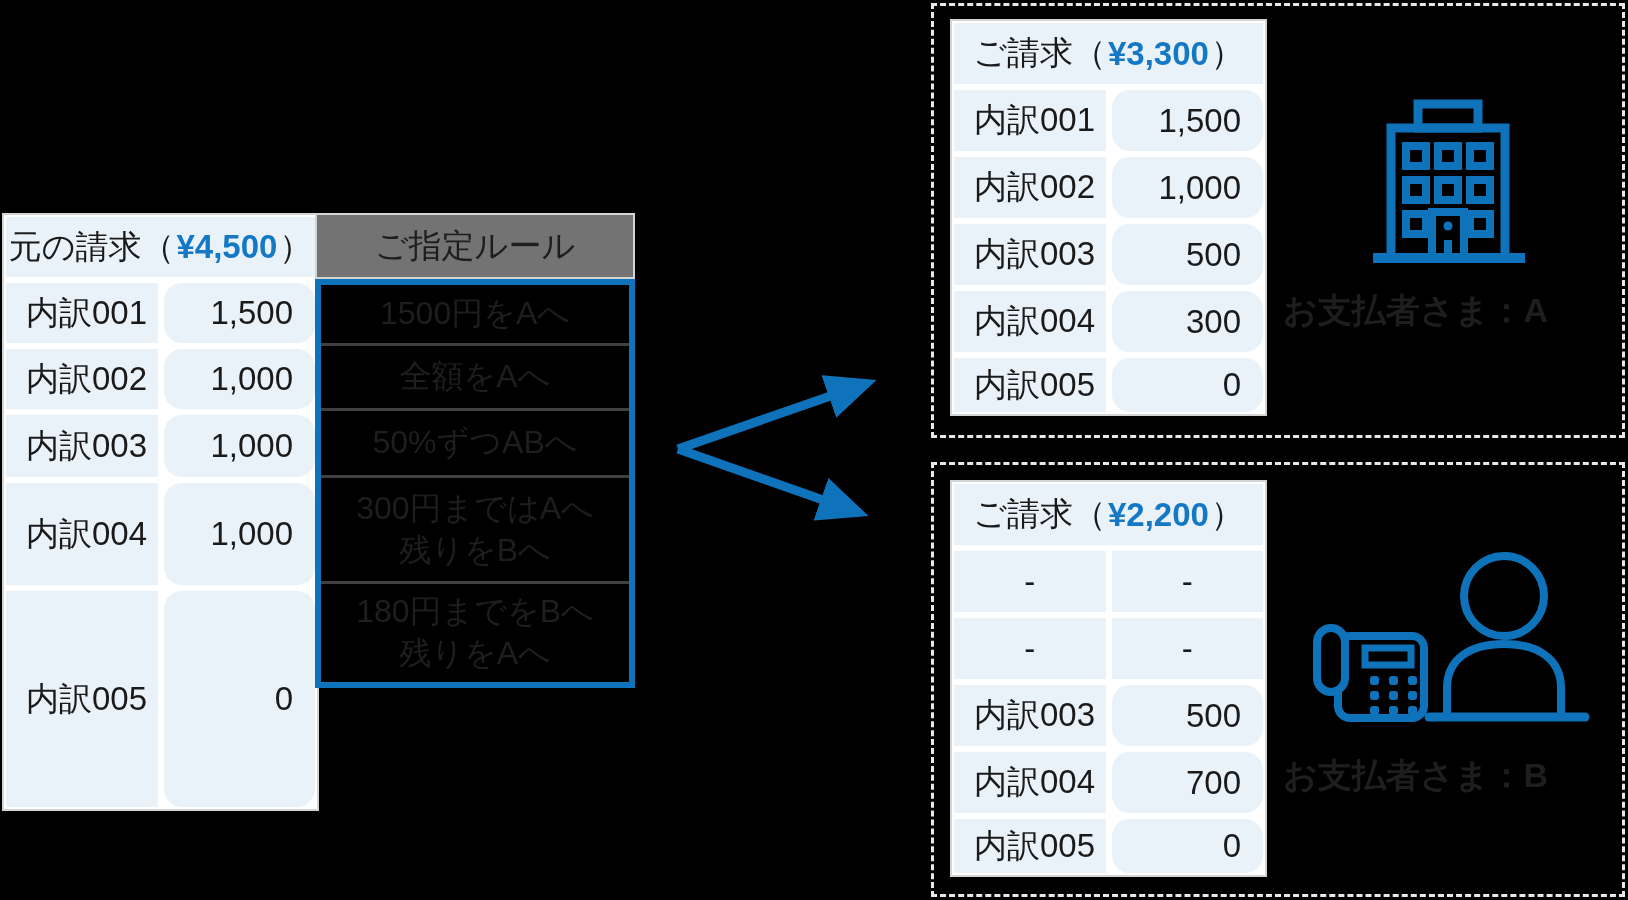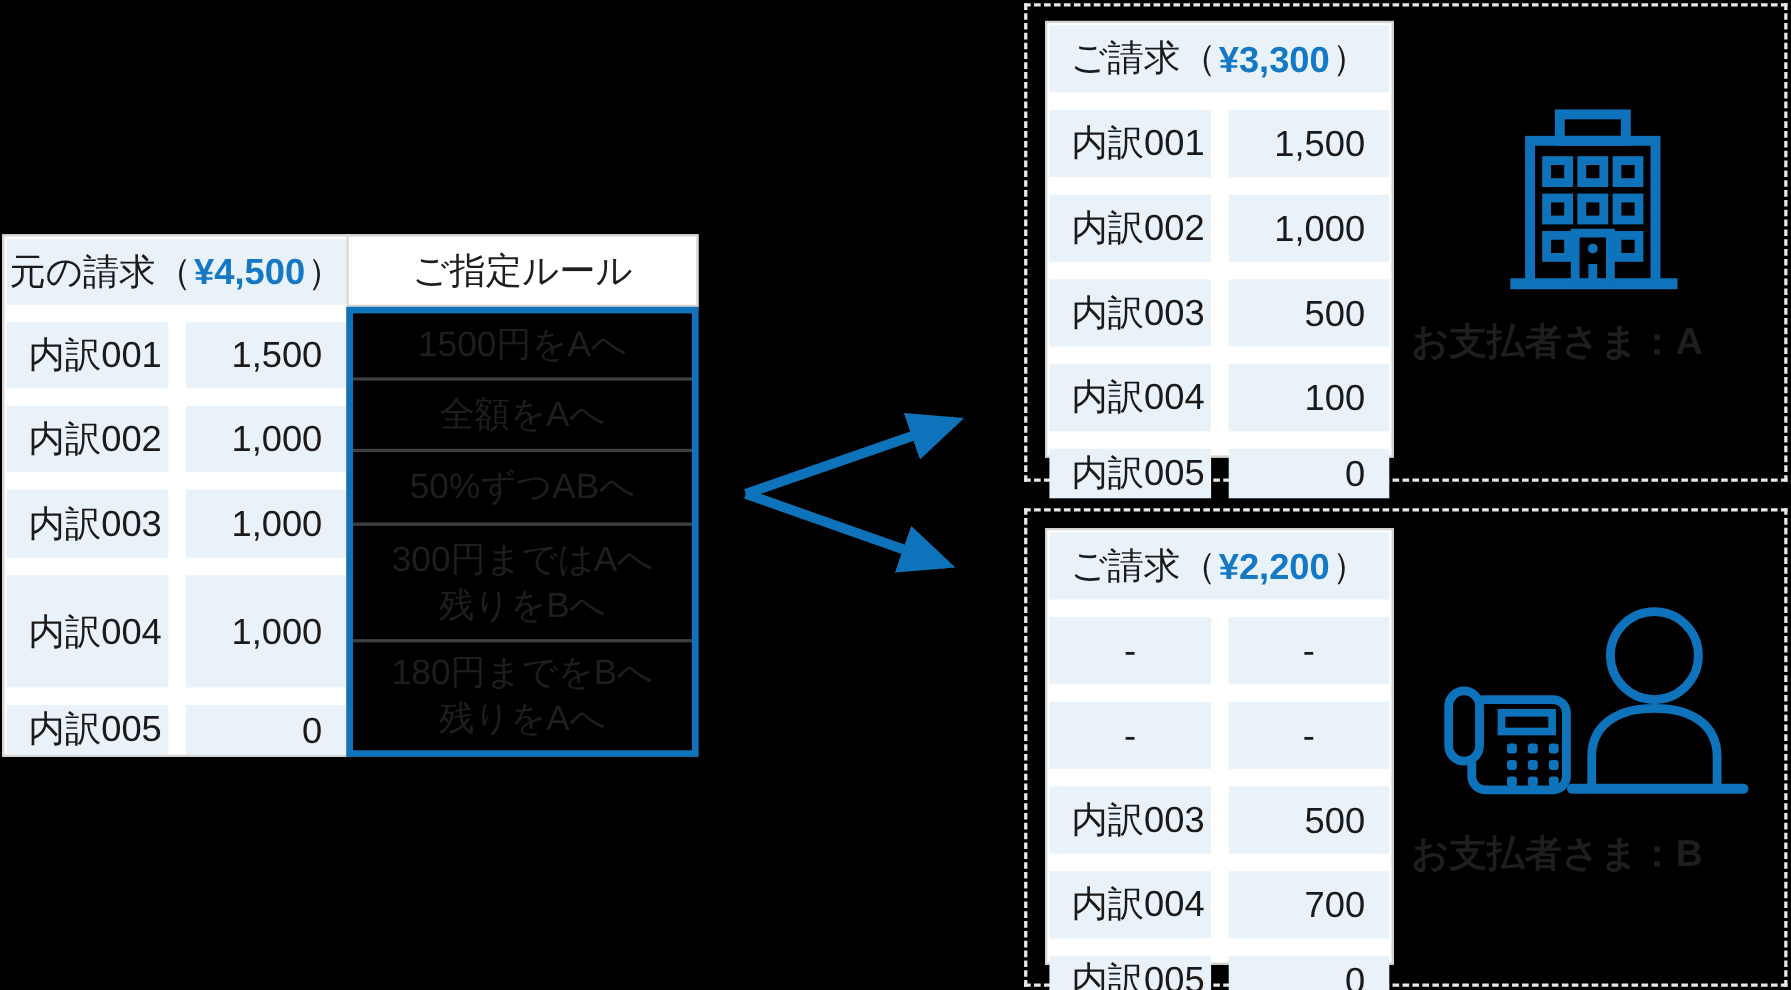"ご請求（" .tbl { gap: 16px -> 6px }
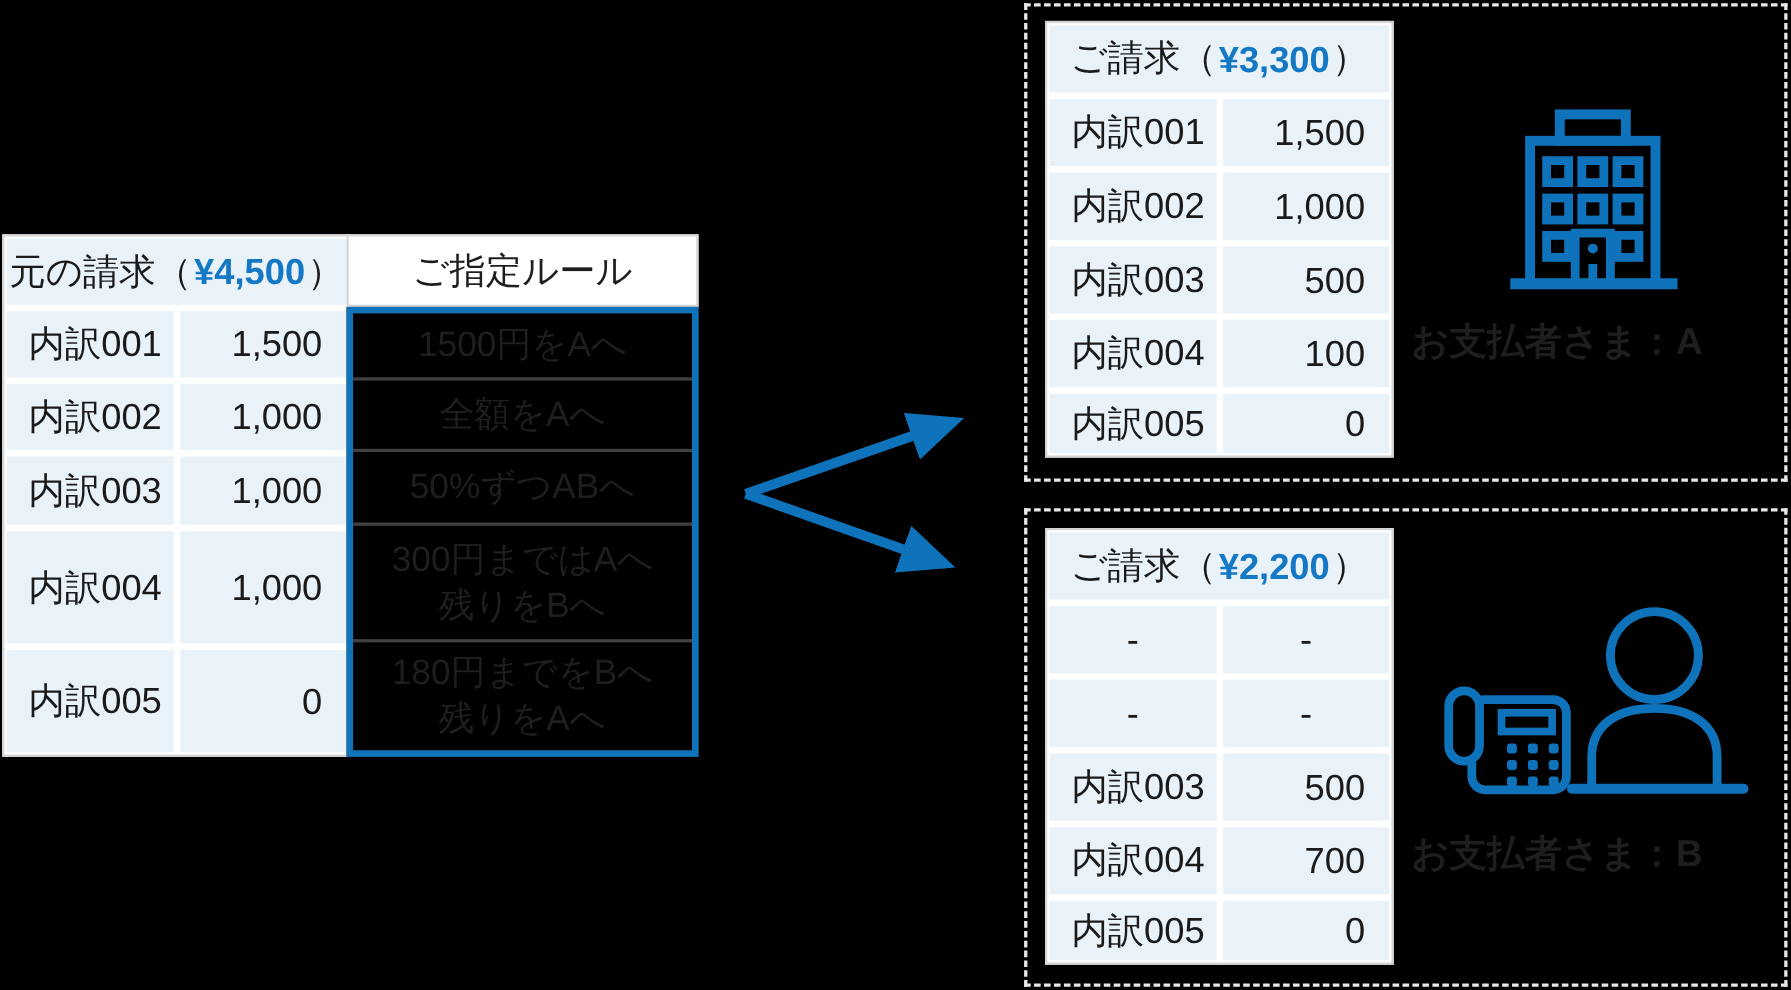"1,500" .cell.val { border-radius: none -> 18px }
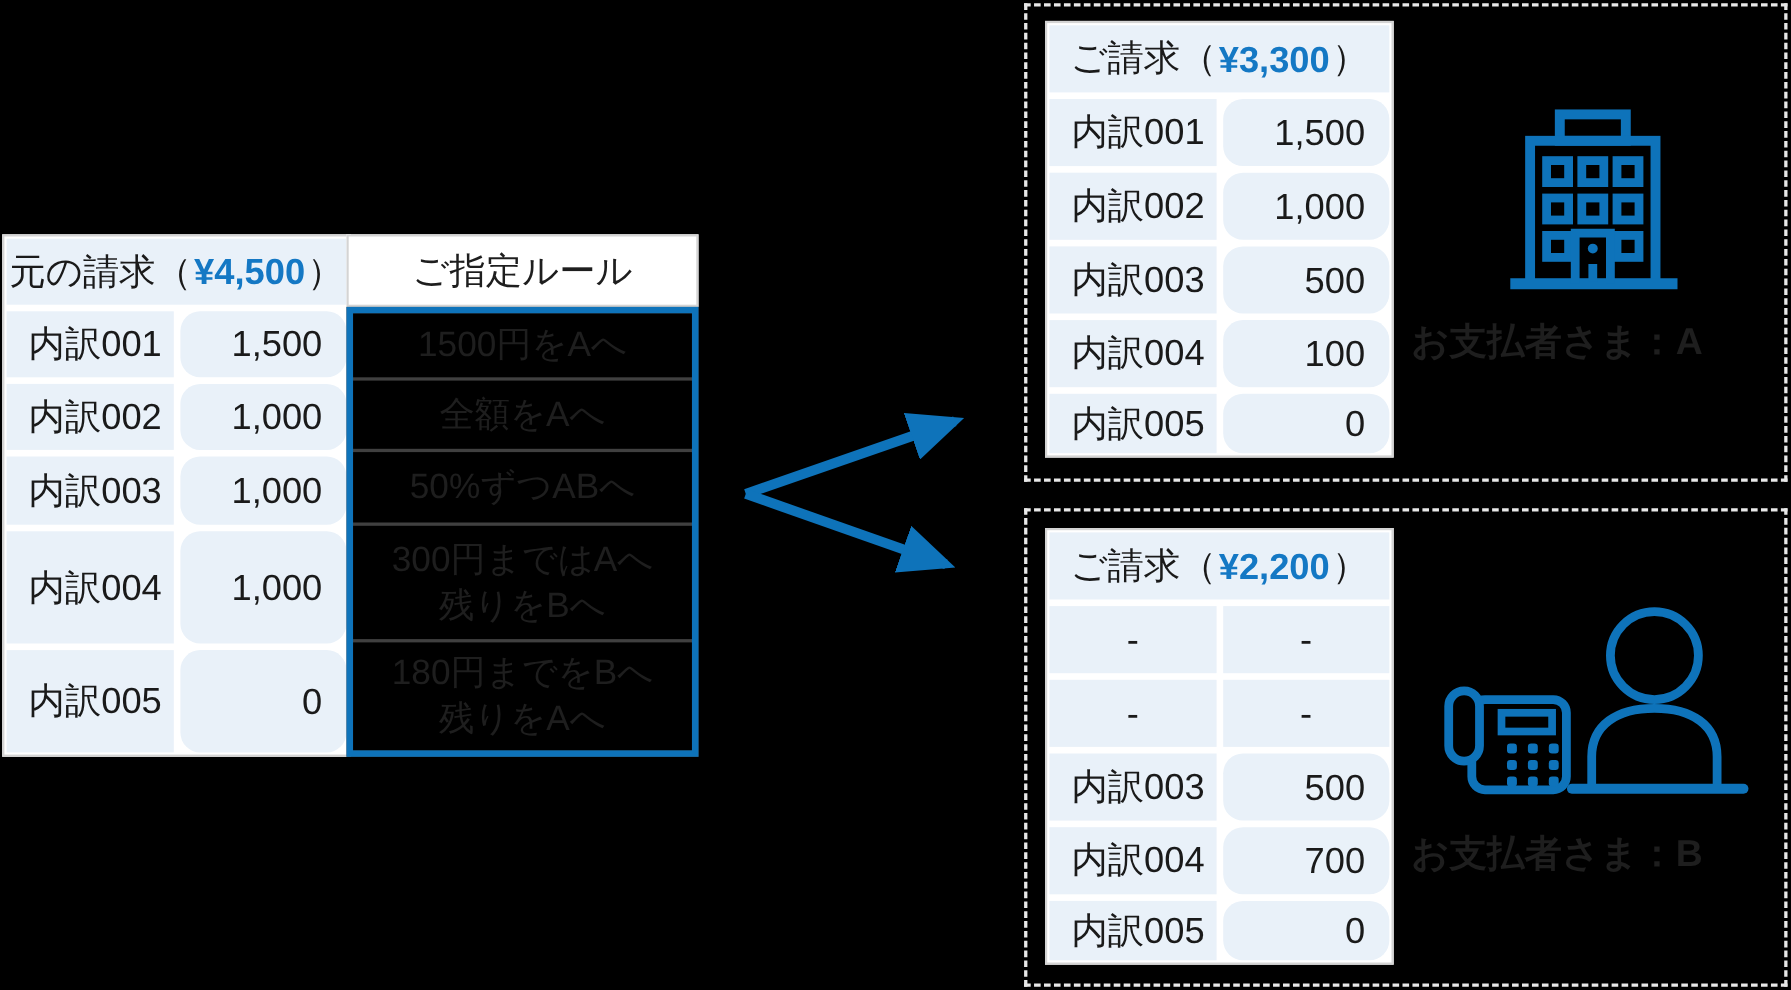"元の請求（" .src { height: 475px -> 598px }
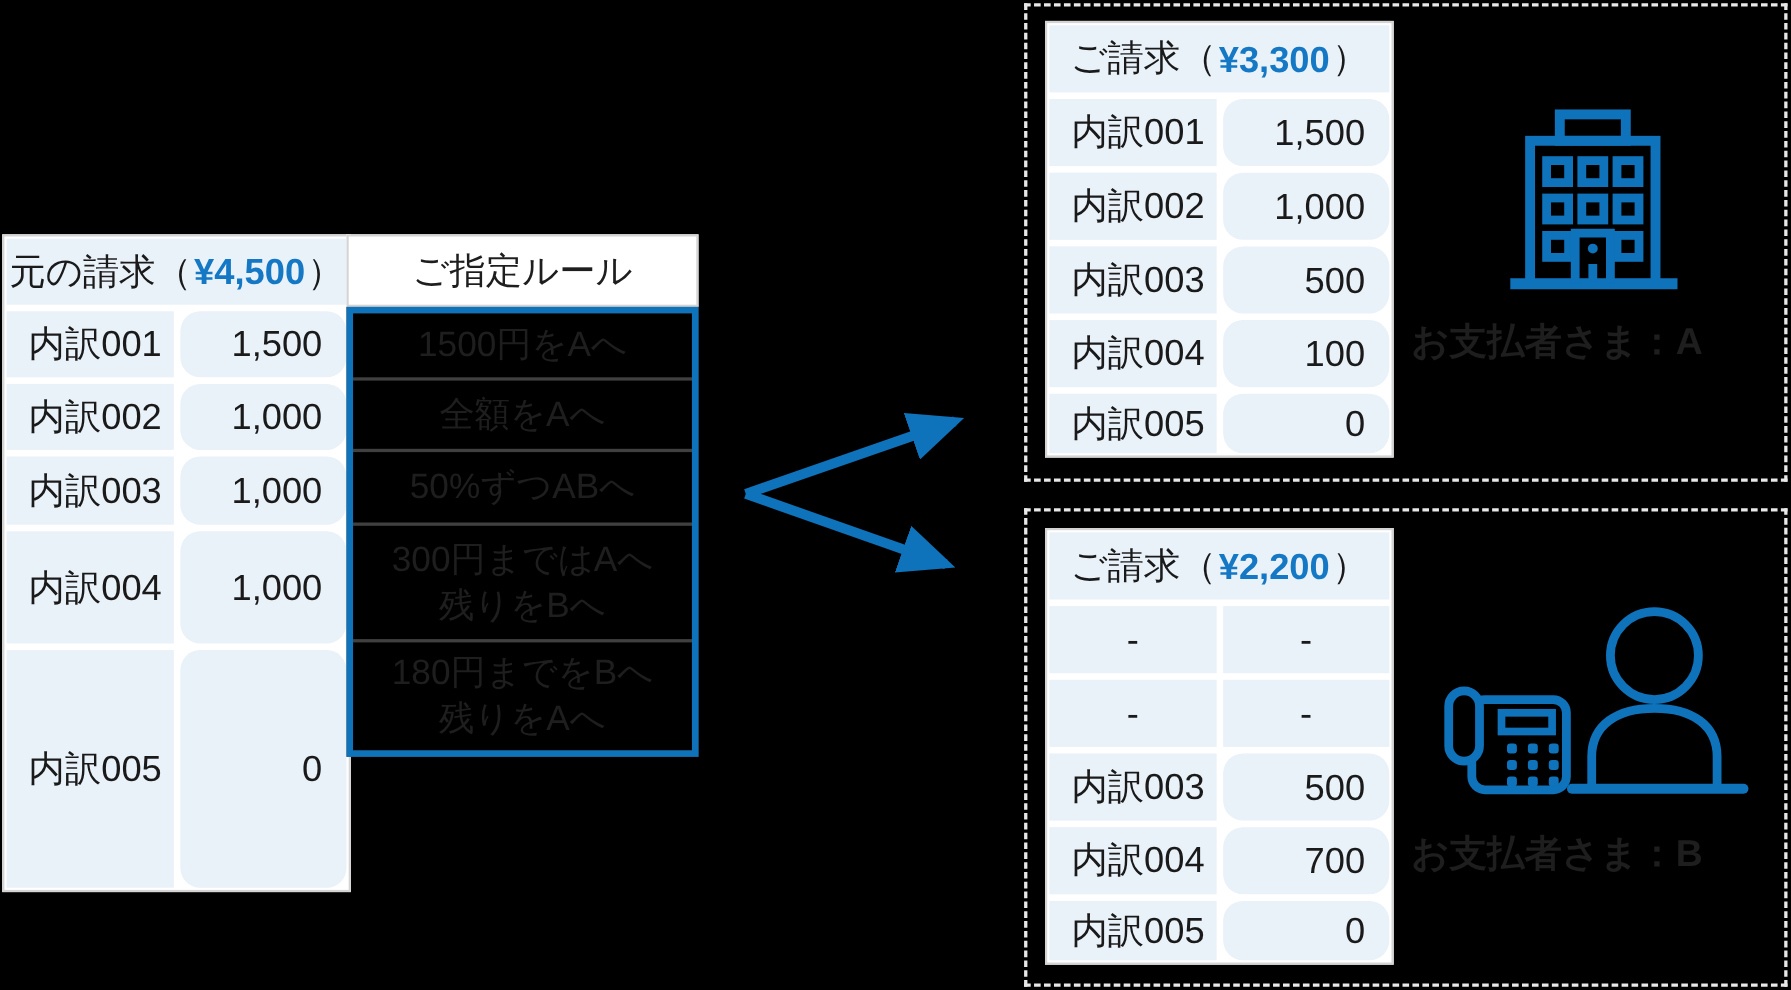"ご指定ルール" .rule-hdr { background: #ffffff -> #737373 }
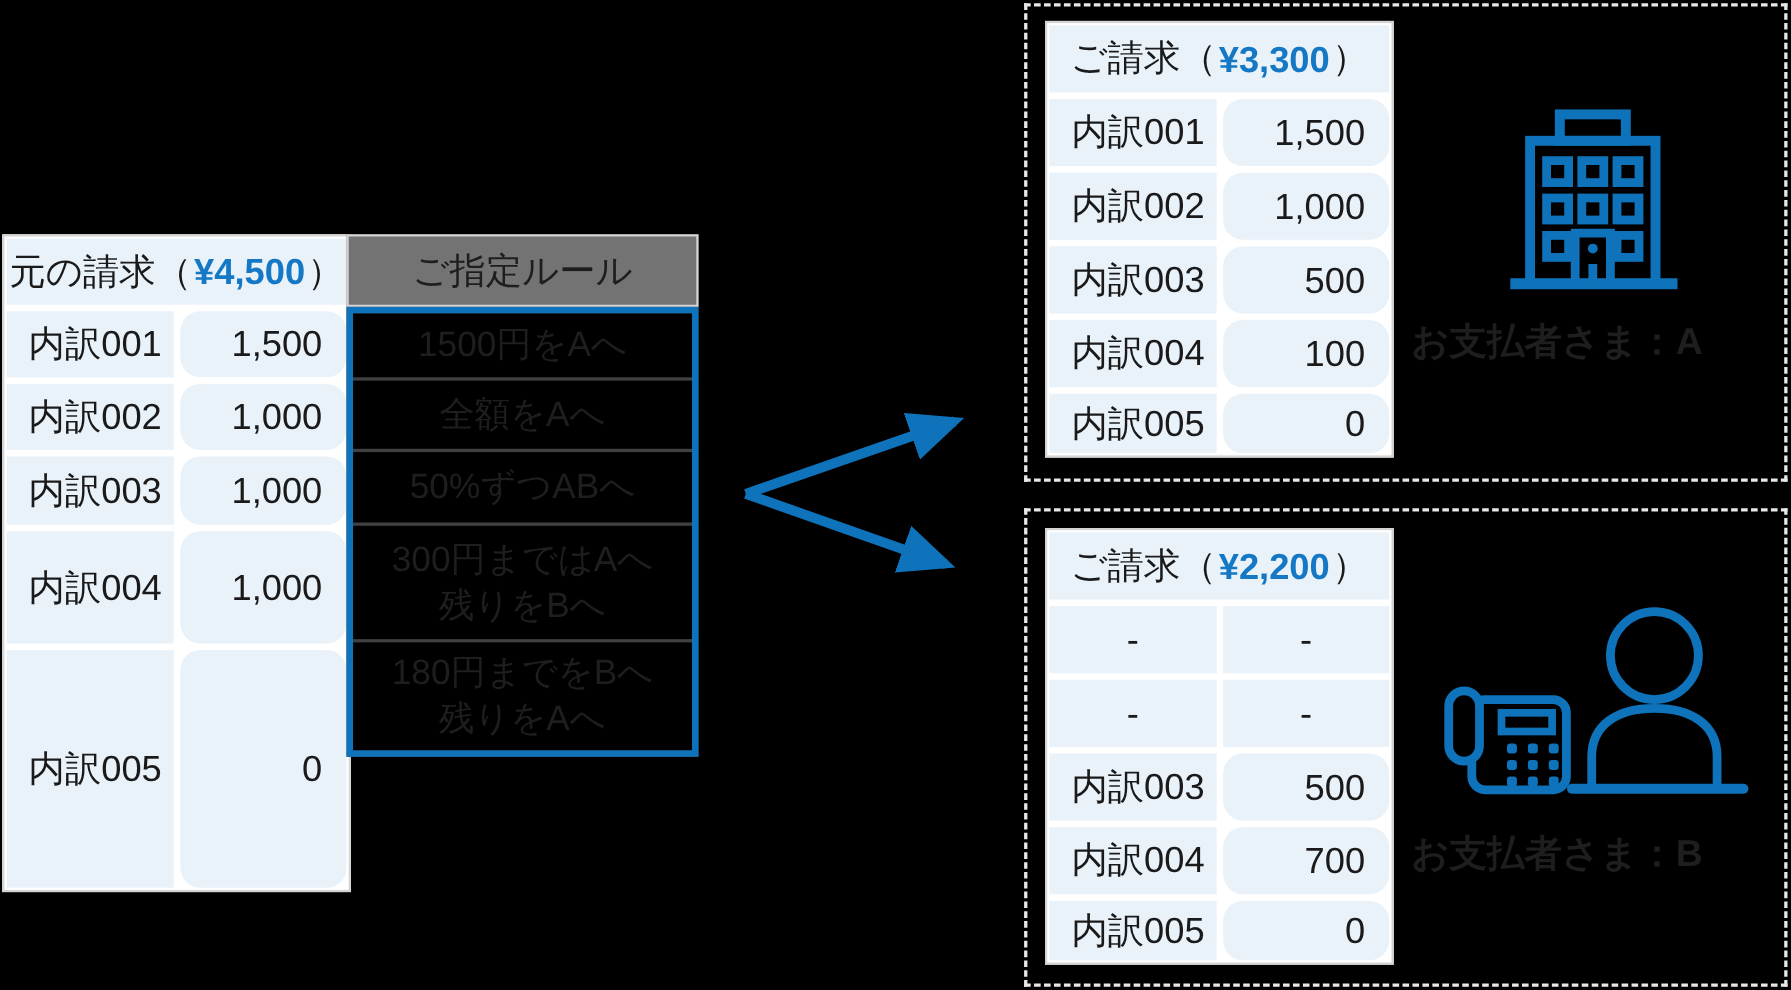"100" div.cell { text: 100 -> 300 }
